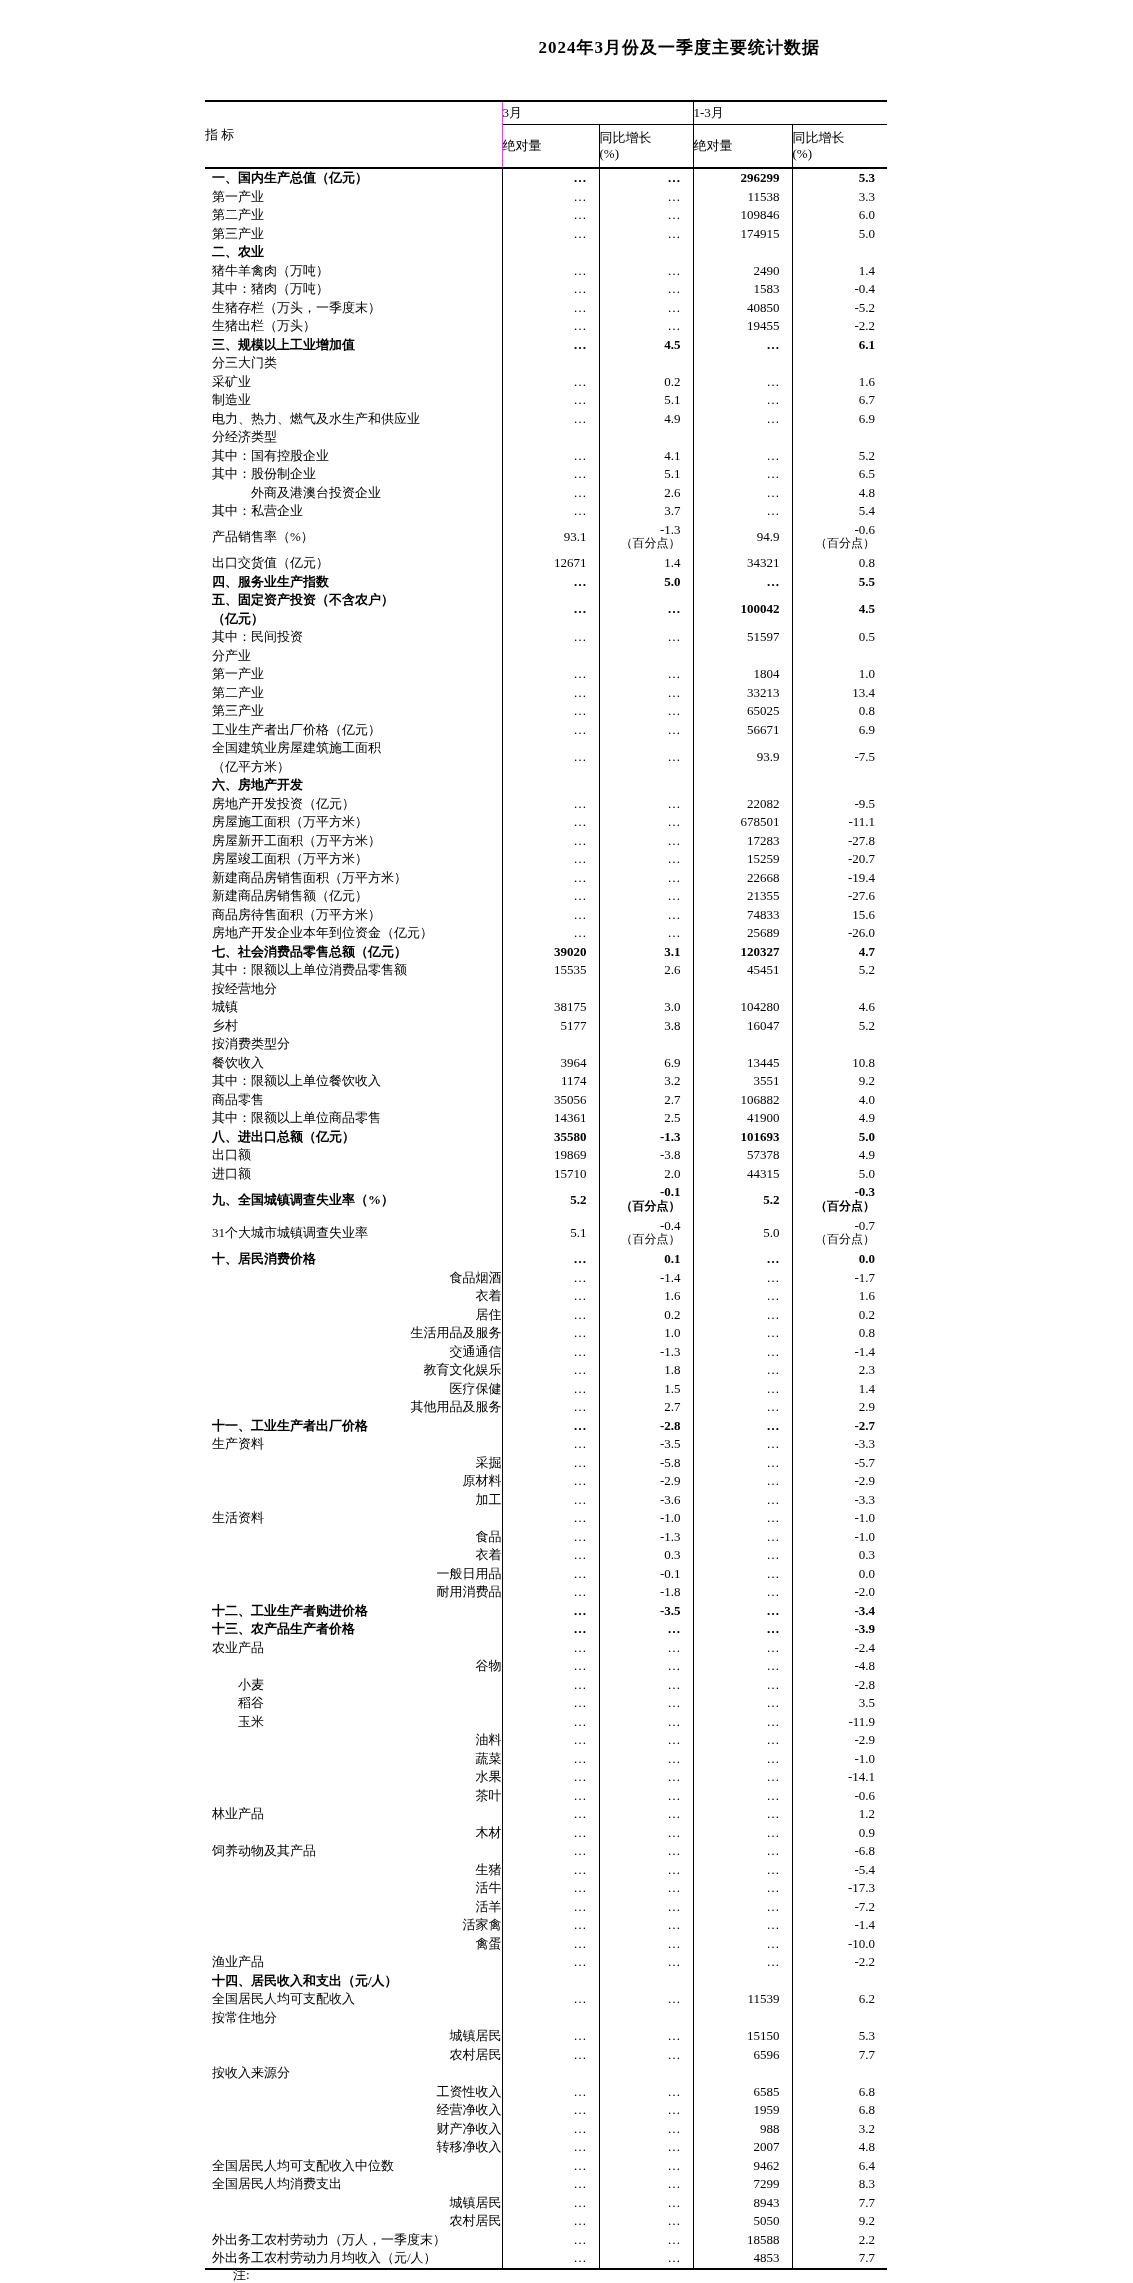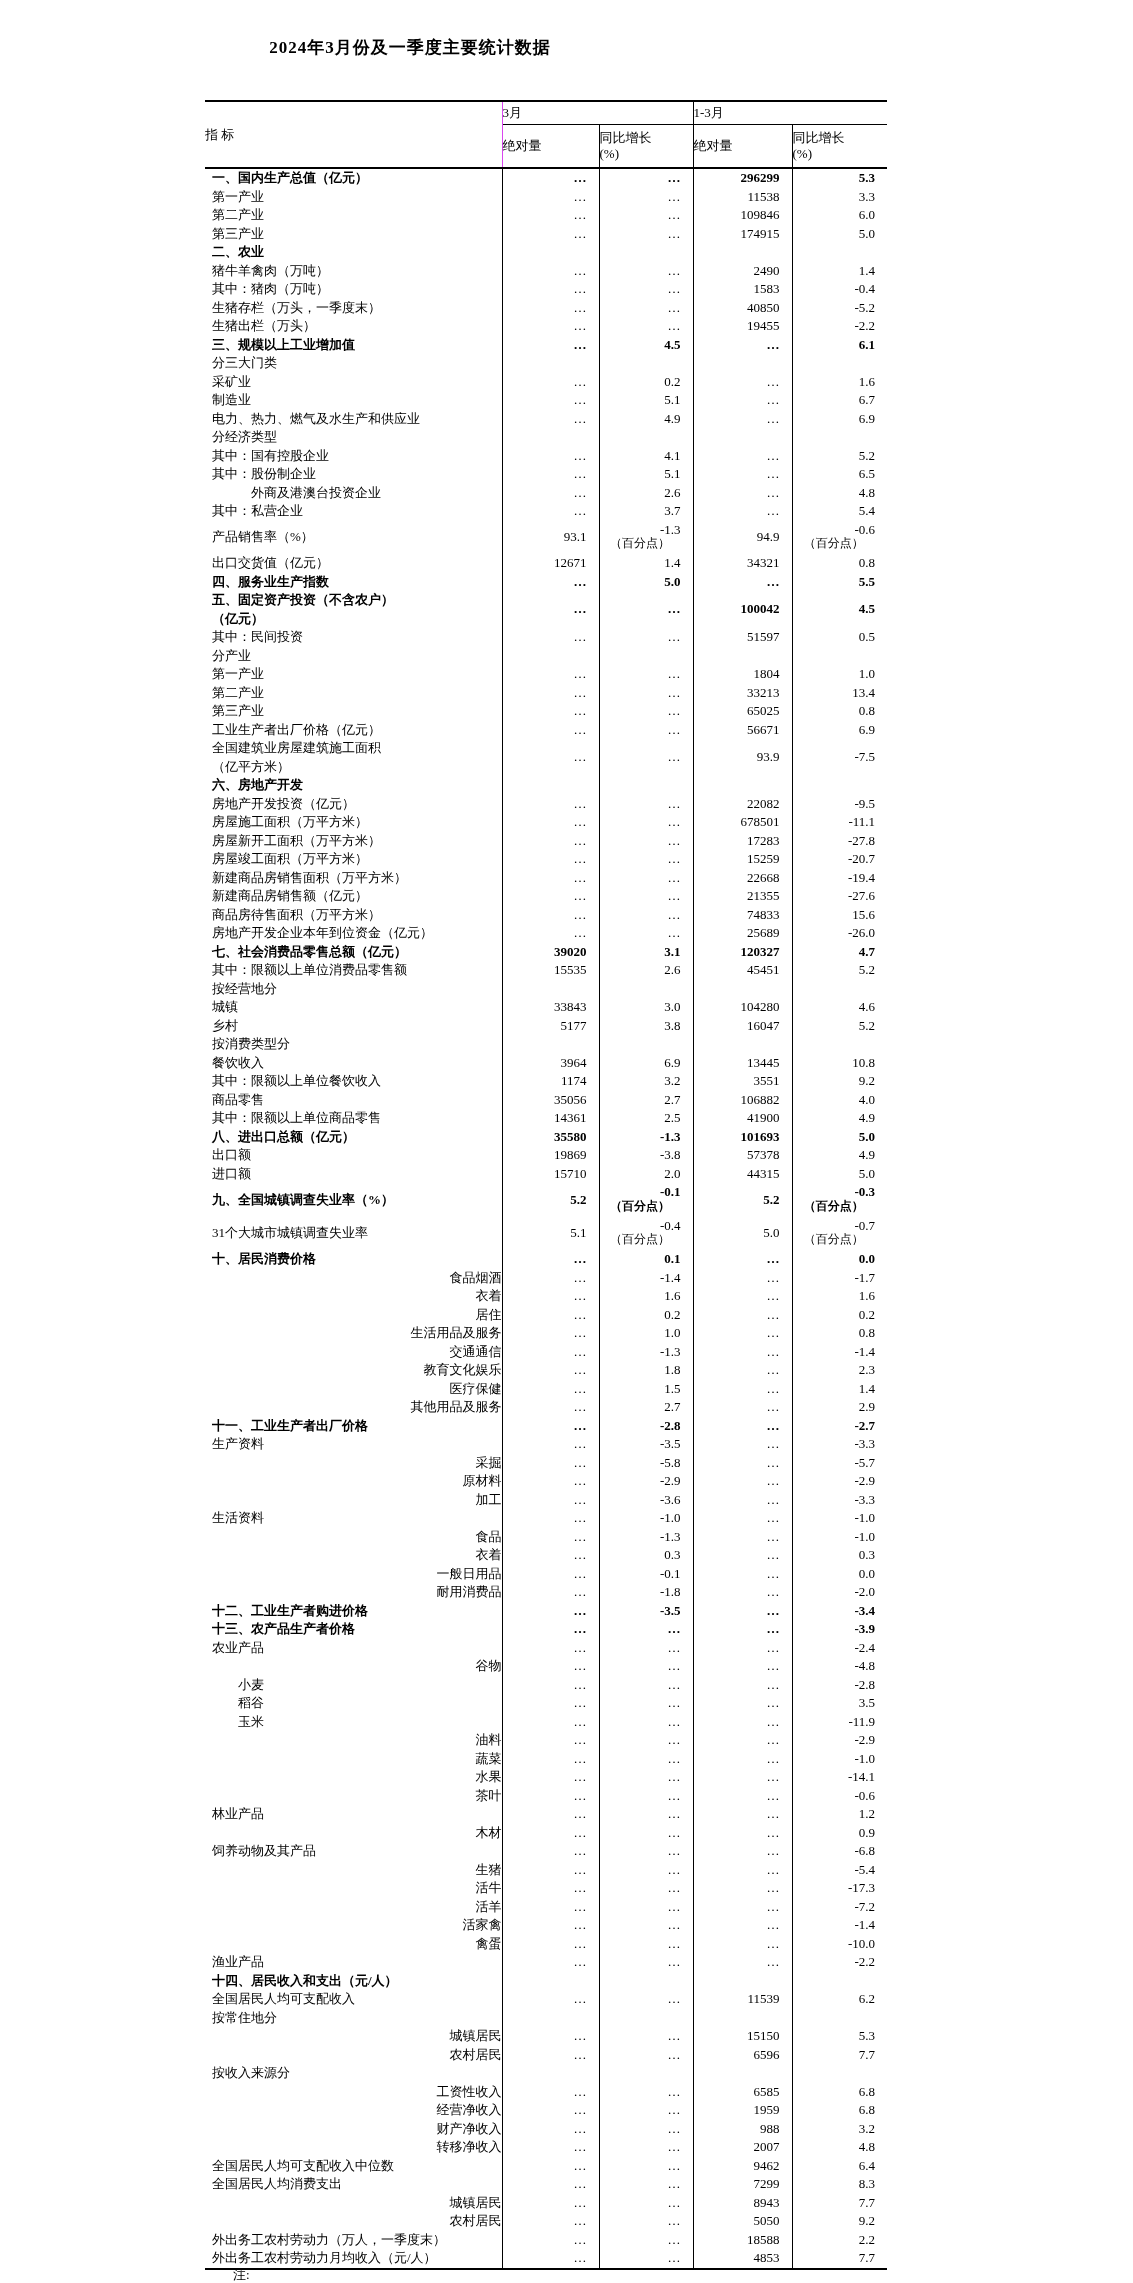"2024年3月份及一季度主要统计数据" .page-title { text-align: center -> right }
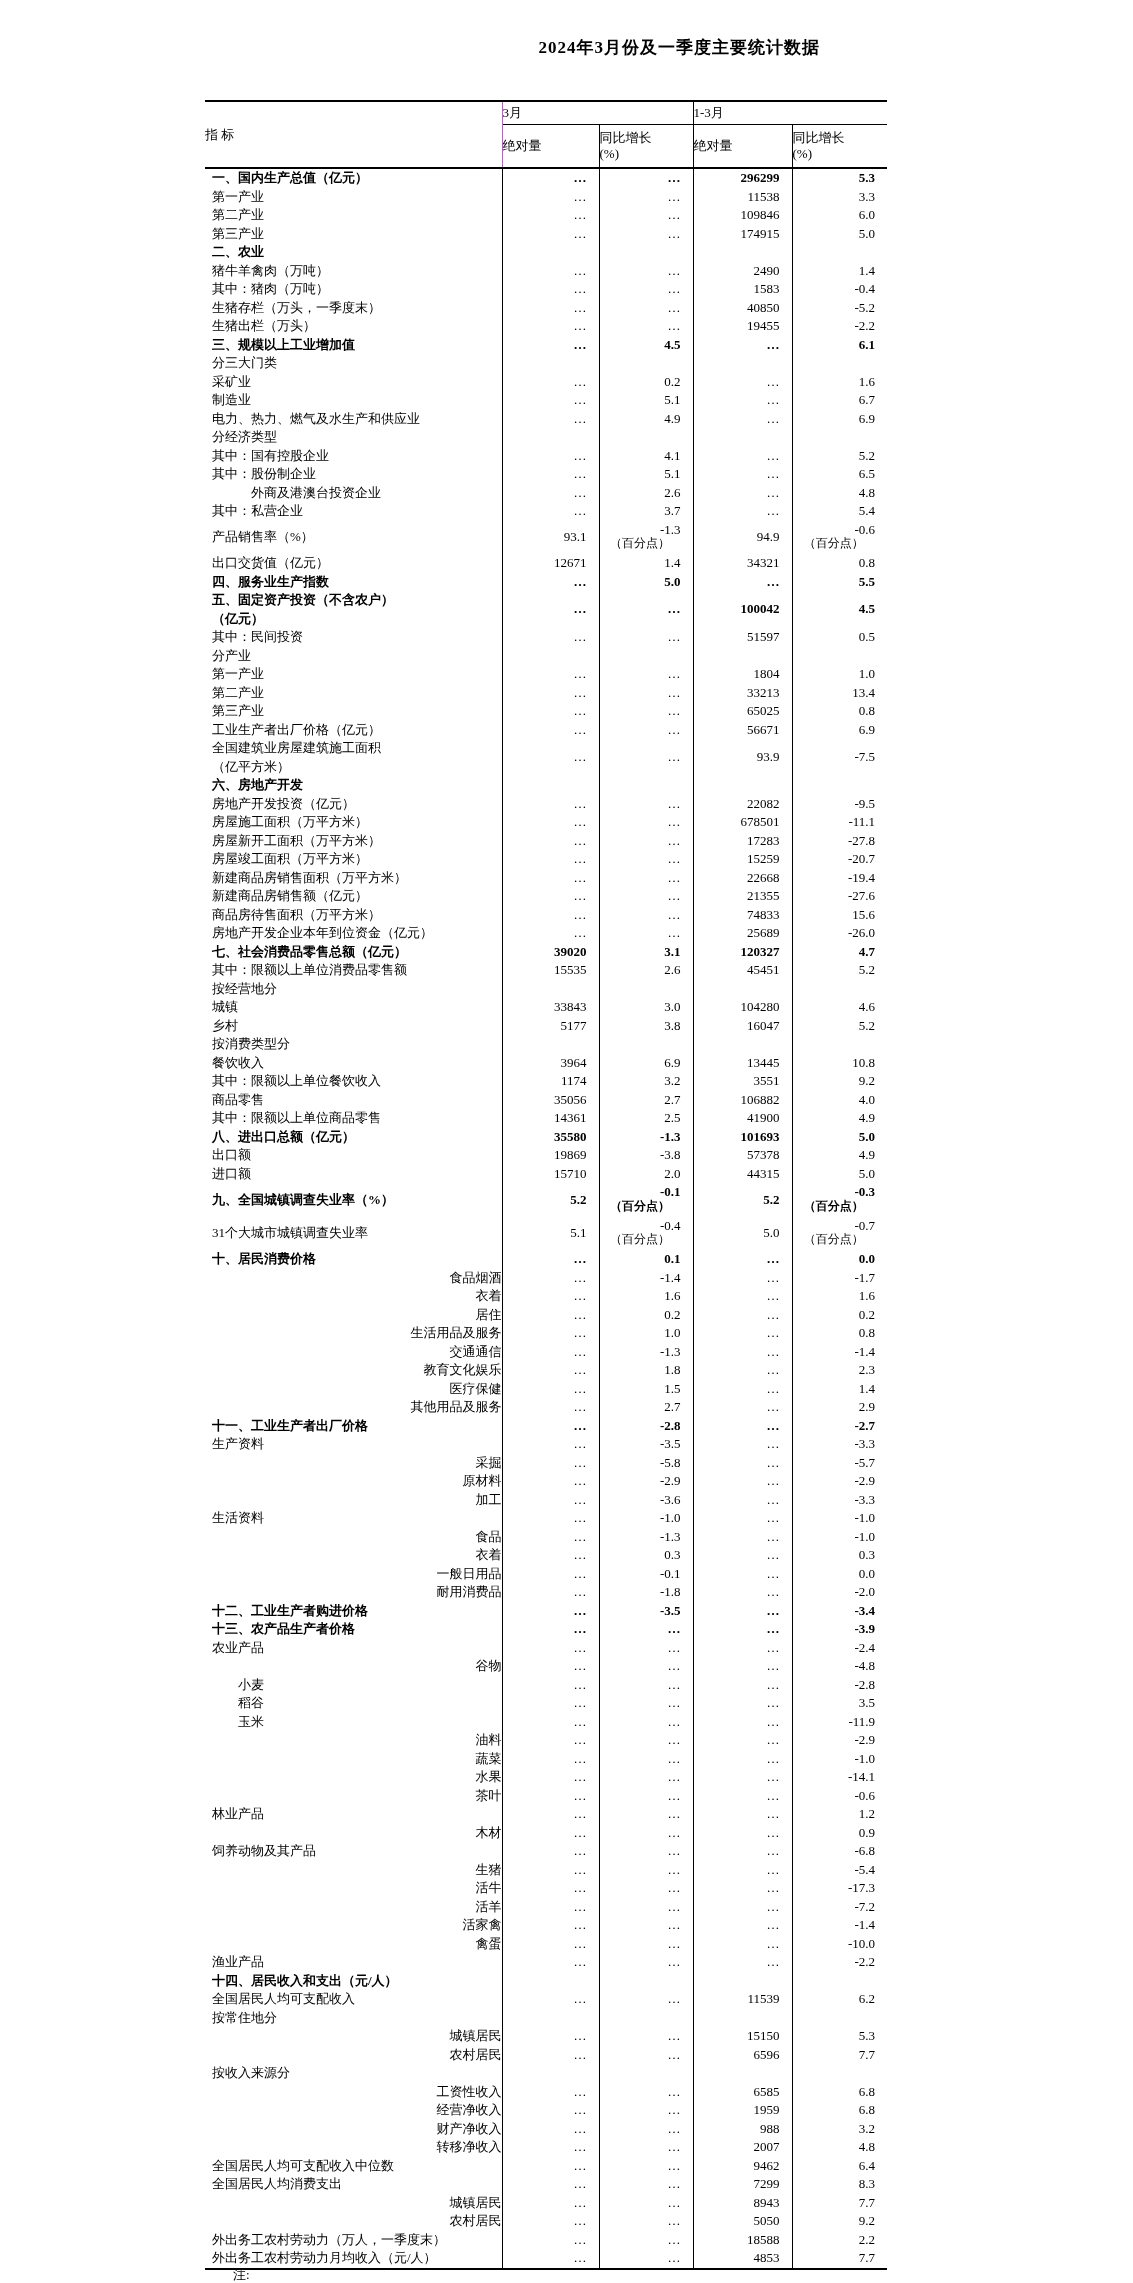"（百分点）" tbody td.val .subnote { text-align: center -> none }
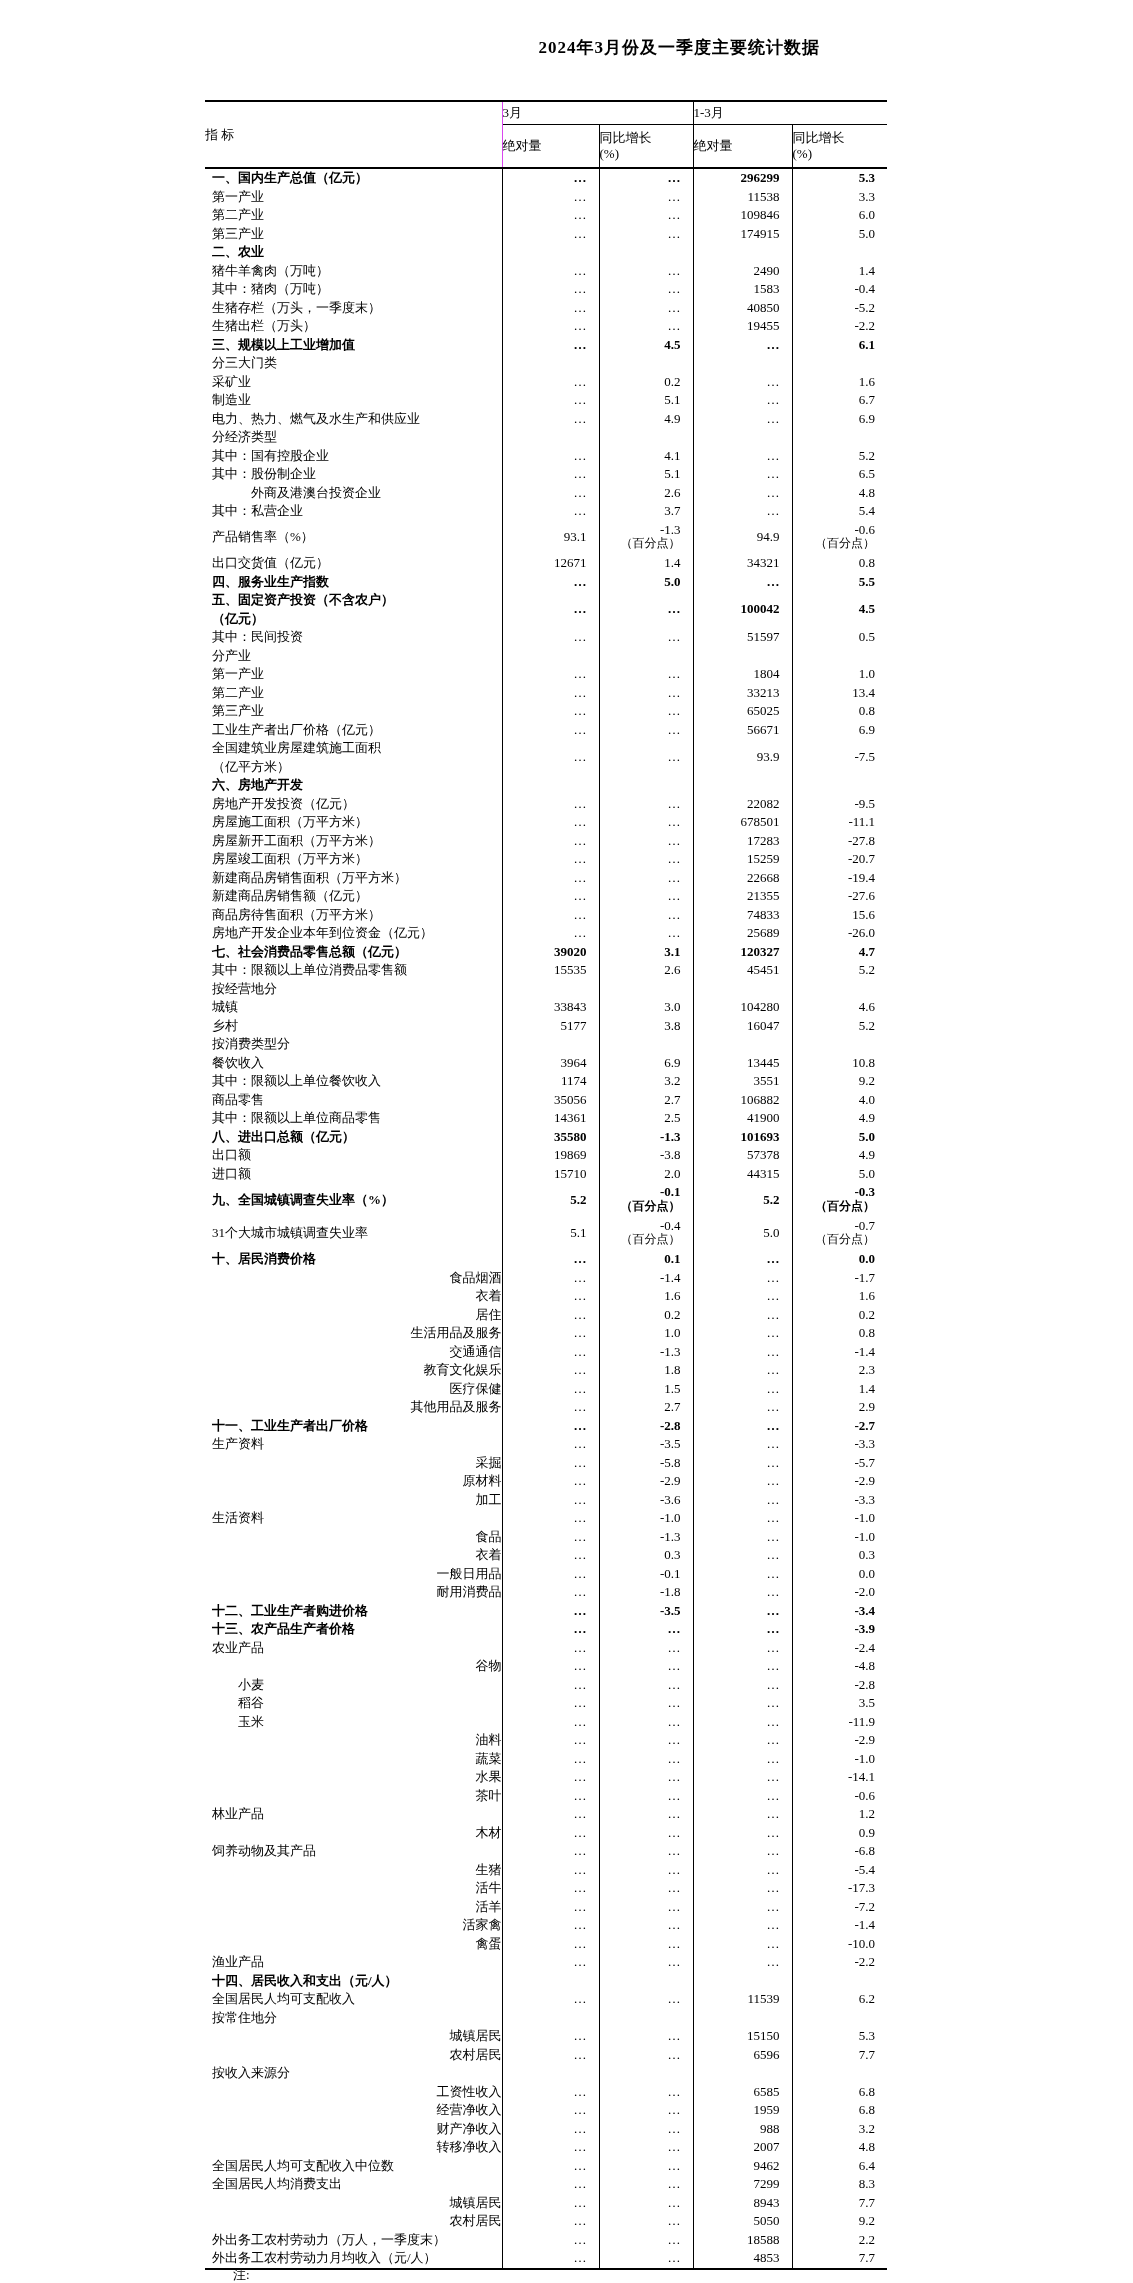"33843" div.main { text: 33843 -> 38175 }
